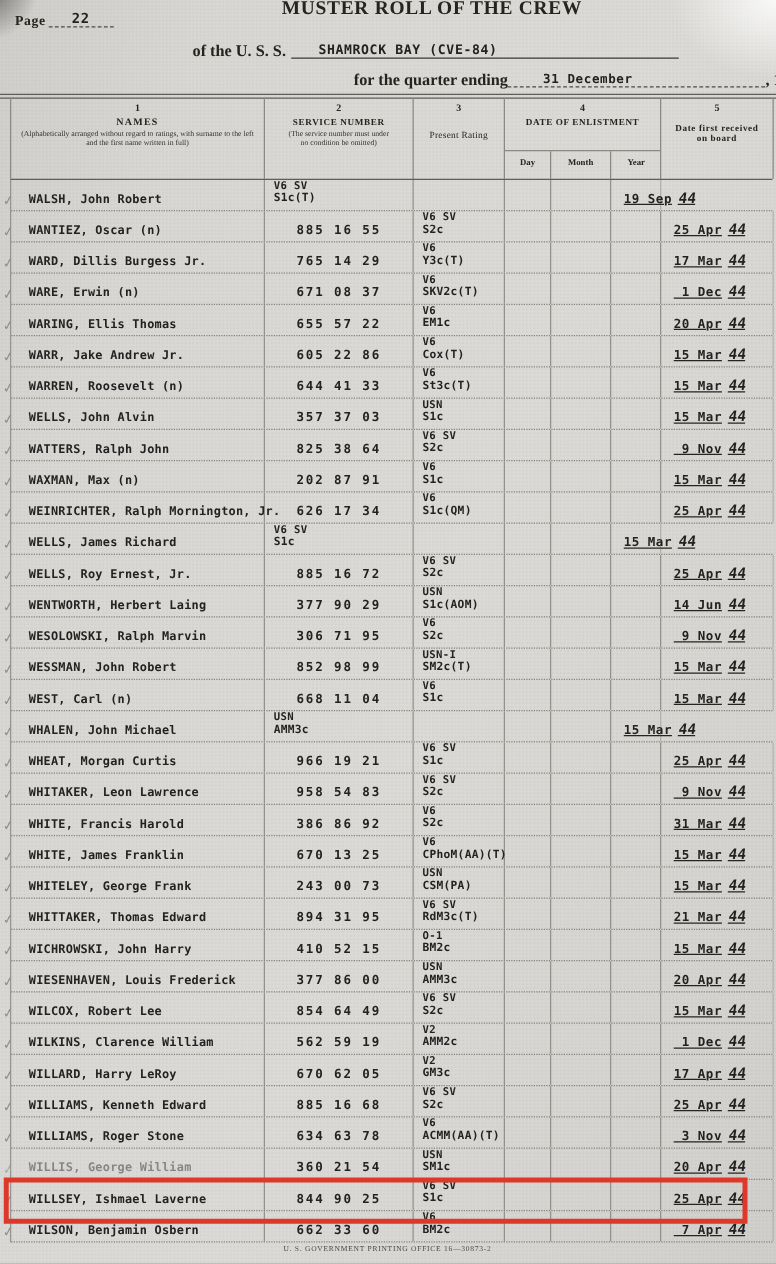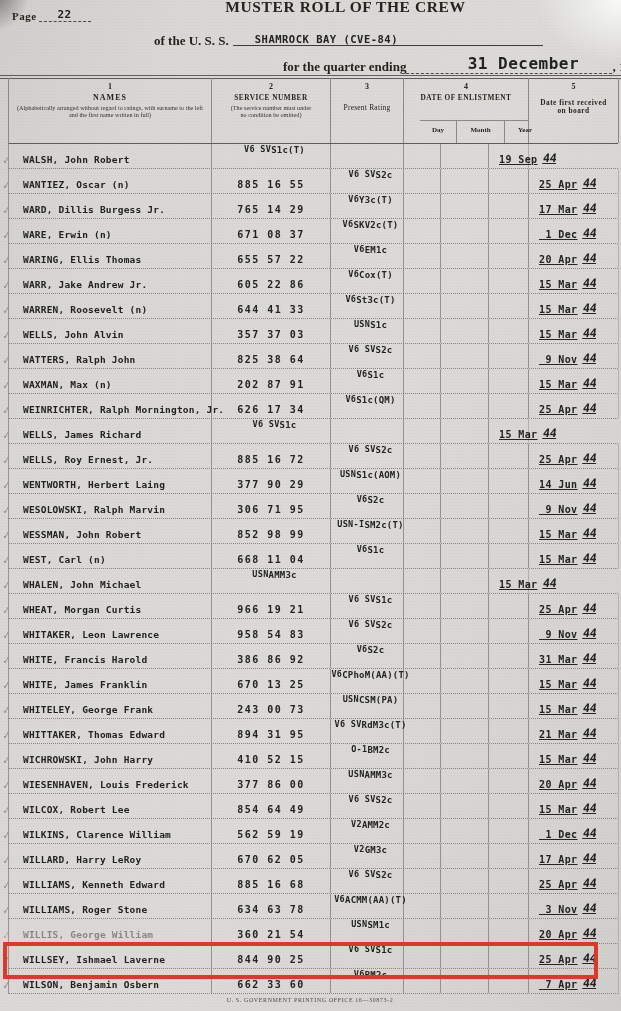"31 December" .quarter-fill { font-size: 16px -> 10px; text-align: center -> left }
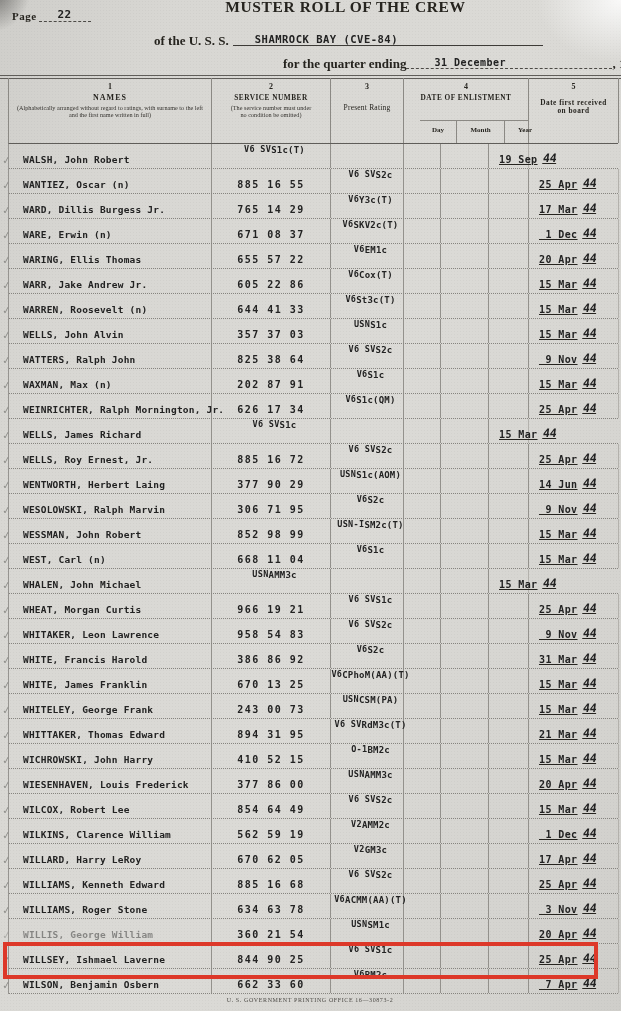"Day" .sub-row { left: 16px -> 0 }
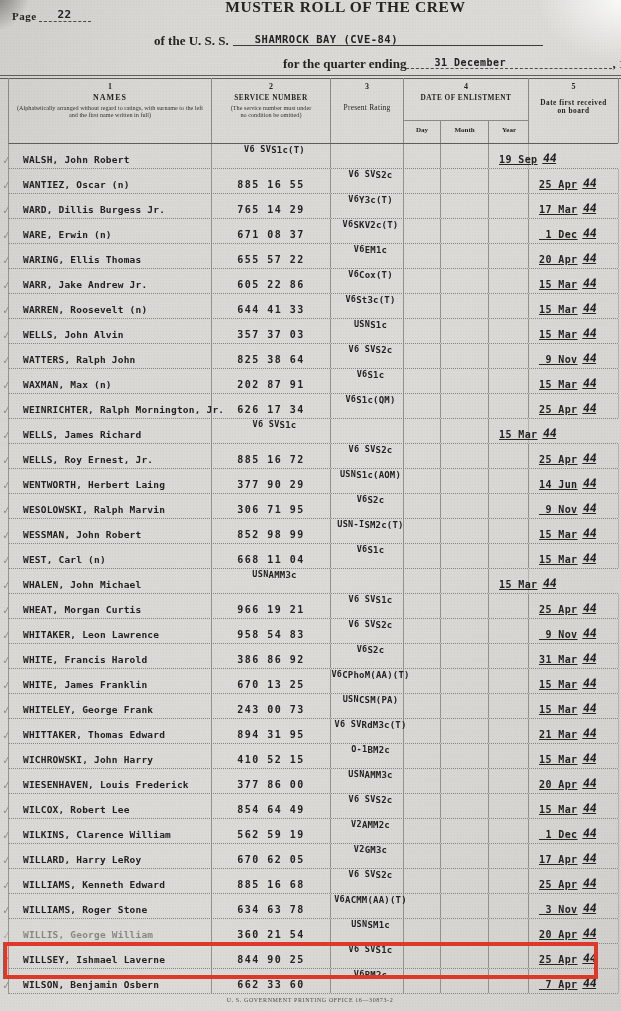"V6 SV" .cell.c-rate { flex-direction: row -> column; justify-content: center -> flex-start }
